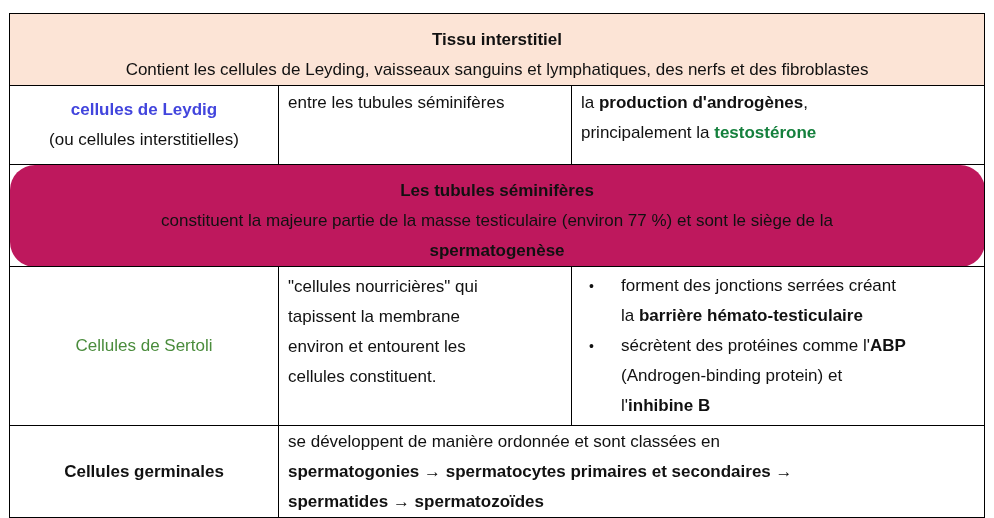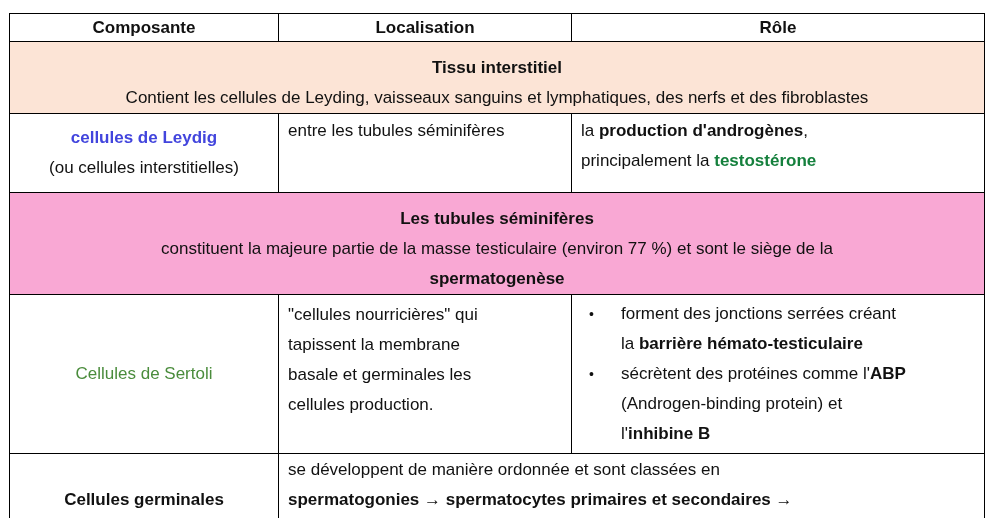"Composante" tr { html: <tr> <th>Composante</th> <th>Localisation</th> <th>Rôle</th> </tr> -> none }
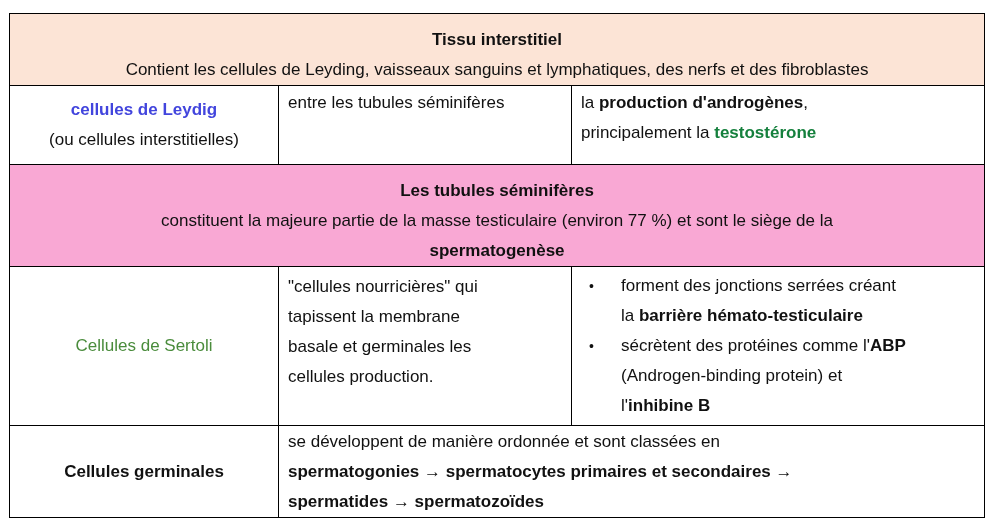"Les tubules séminifères" td.section { background-color: #f9a8d4 -> #be185d; border-radius: none -> 25px }
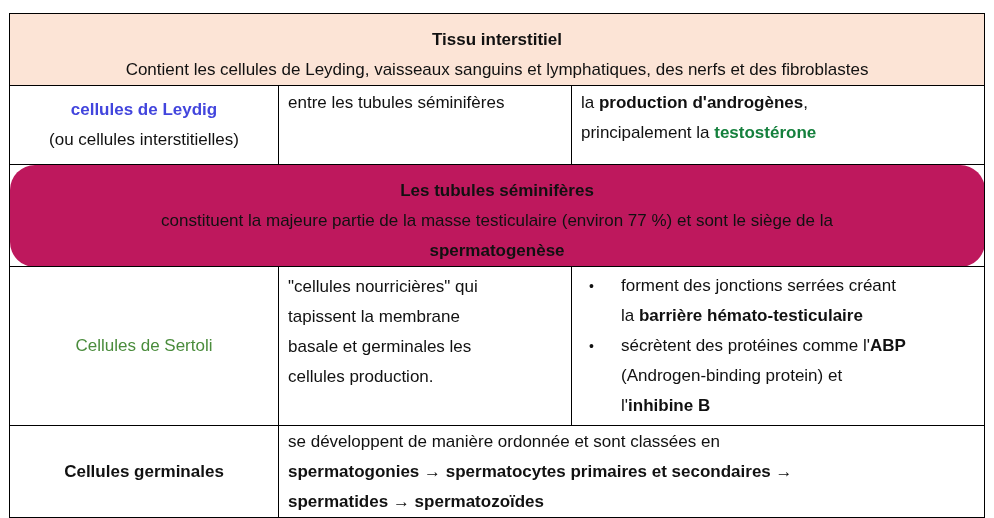"basale et germinales les" span { text: basale et germinales -> environ et entourent }
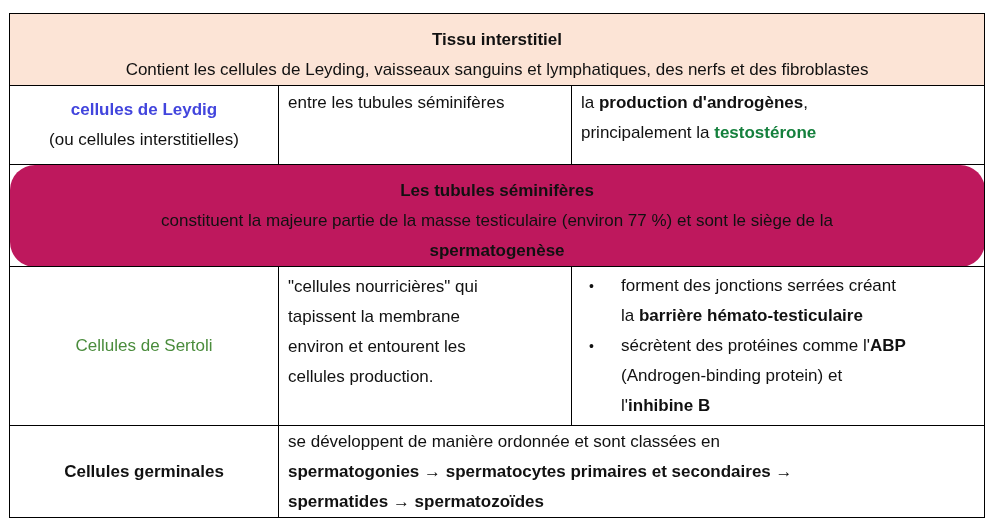"cellules production." span { text: production -> constituent }
